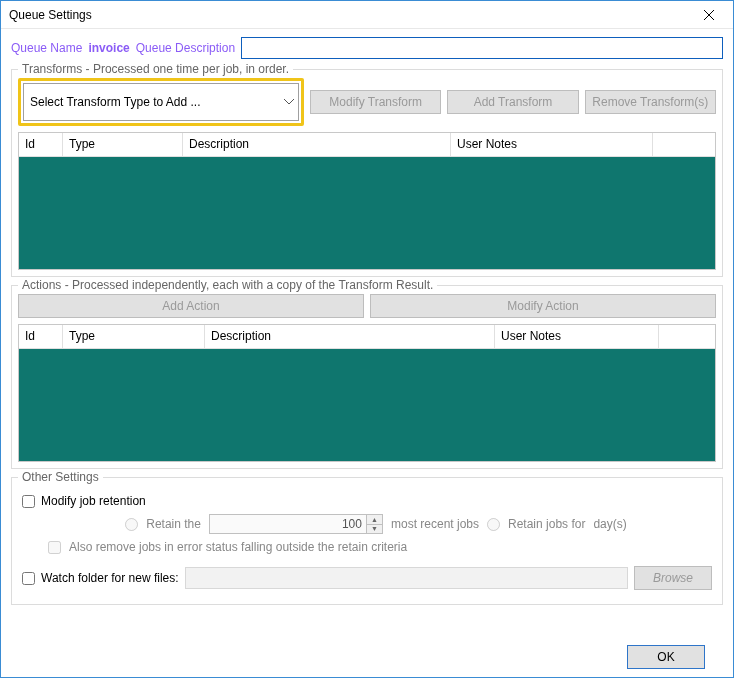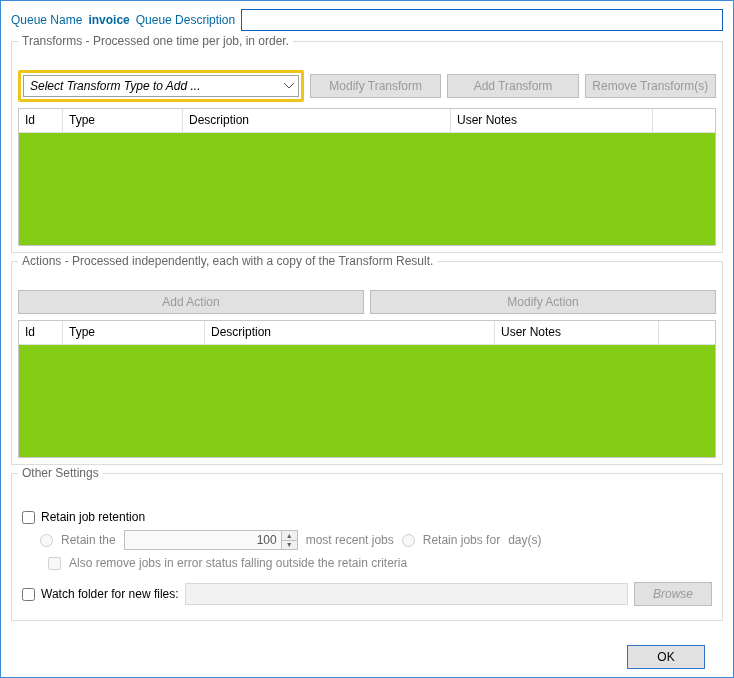"Queue Settings" div.titlebar { html: none -> <div> <span>Queue Settings</span> <div> <svg> <line></line> <line></line> </svg> </div> </div> }
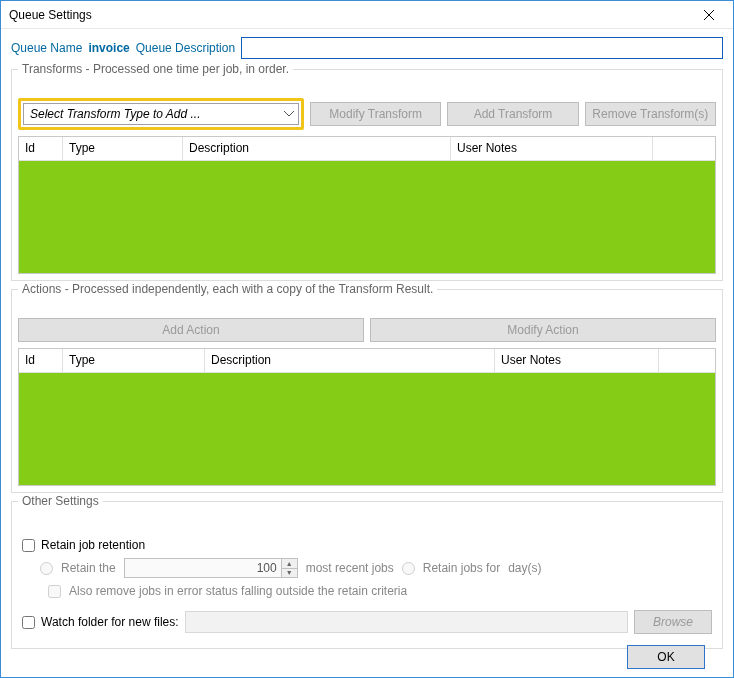"Queue Name" .label { color: #0369a1 -> #8b5cf6 }
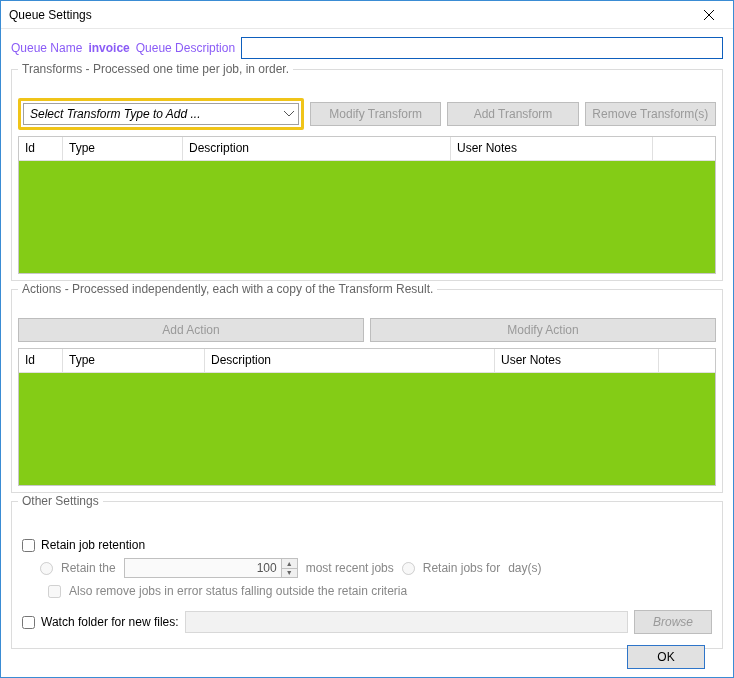"Transforms - Processed one time" .fieldset { padding: 28px 6px 6px 6px -> 8px 6px 6px 6px }
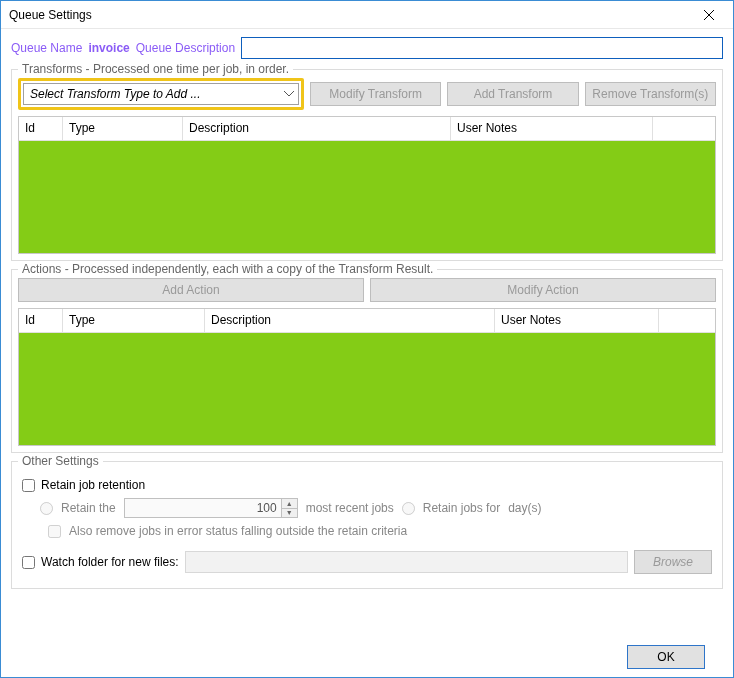"Select Transform Type to Add" .combo { font-style: italic -> none; height: 22px -> 38px }
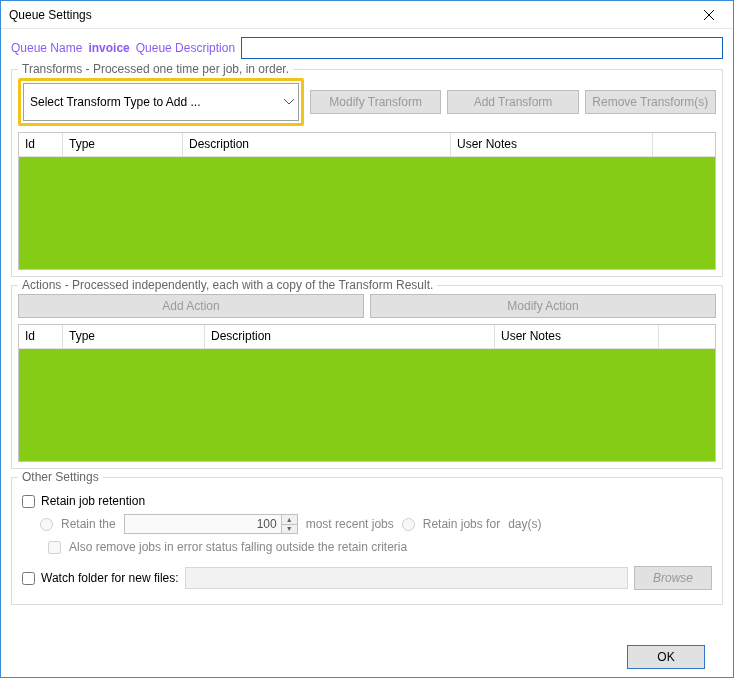"Id" .table { background: #84cc16 -> #0f766e }
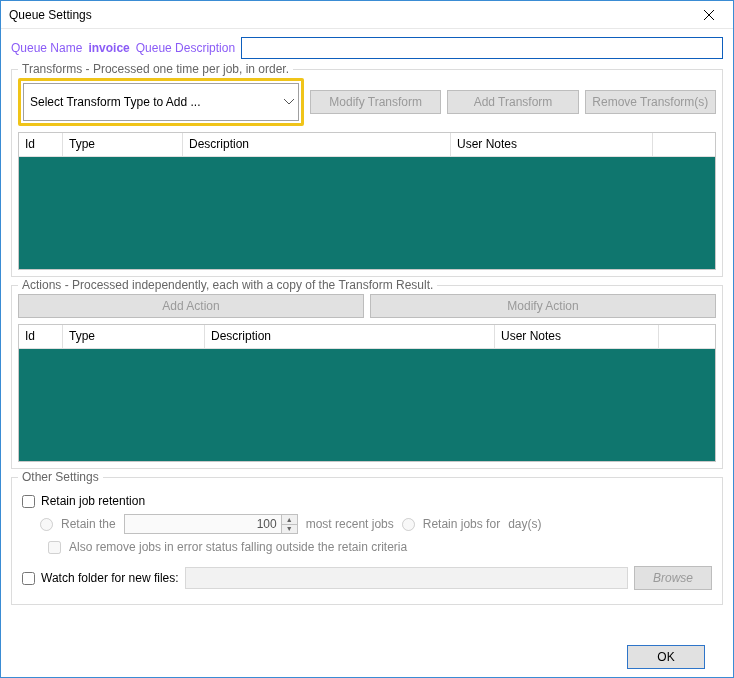"Retain job retention" span { text: Retain -> Modify }
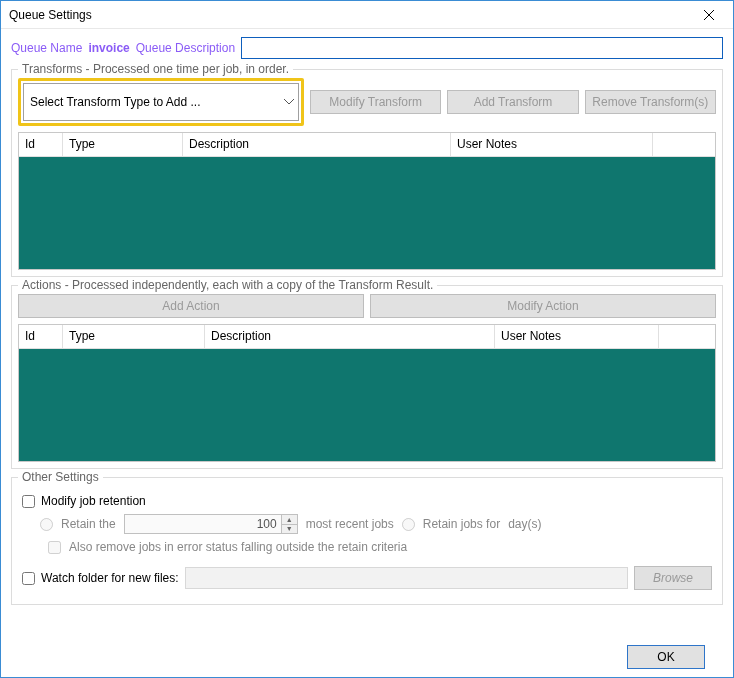"Retain the" div.indent { justify-content: none -> center }
